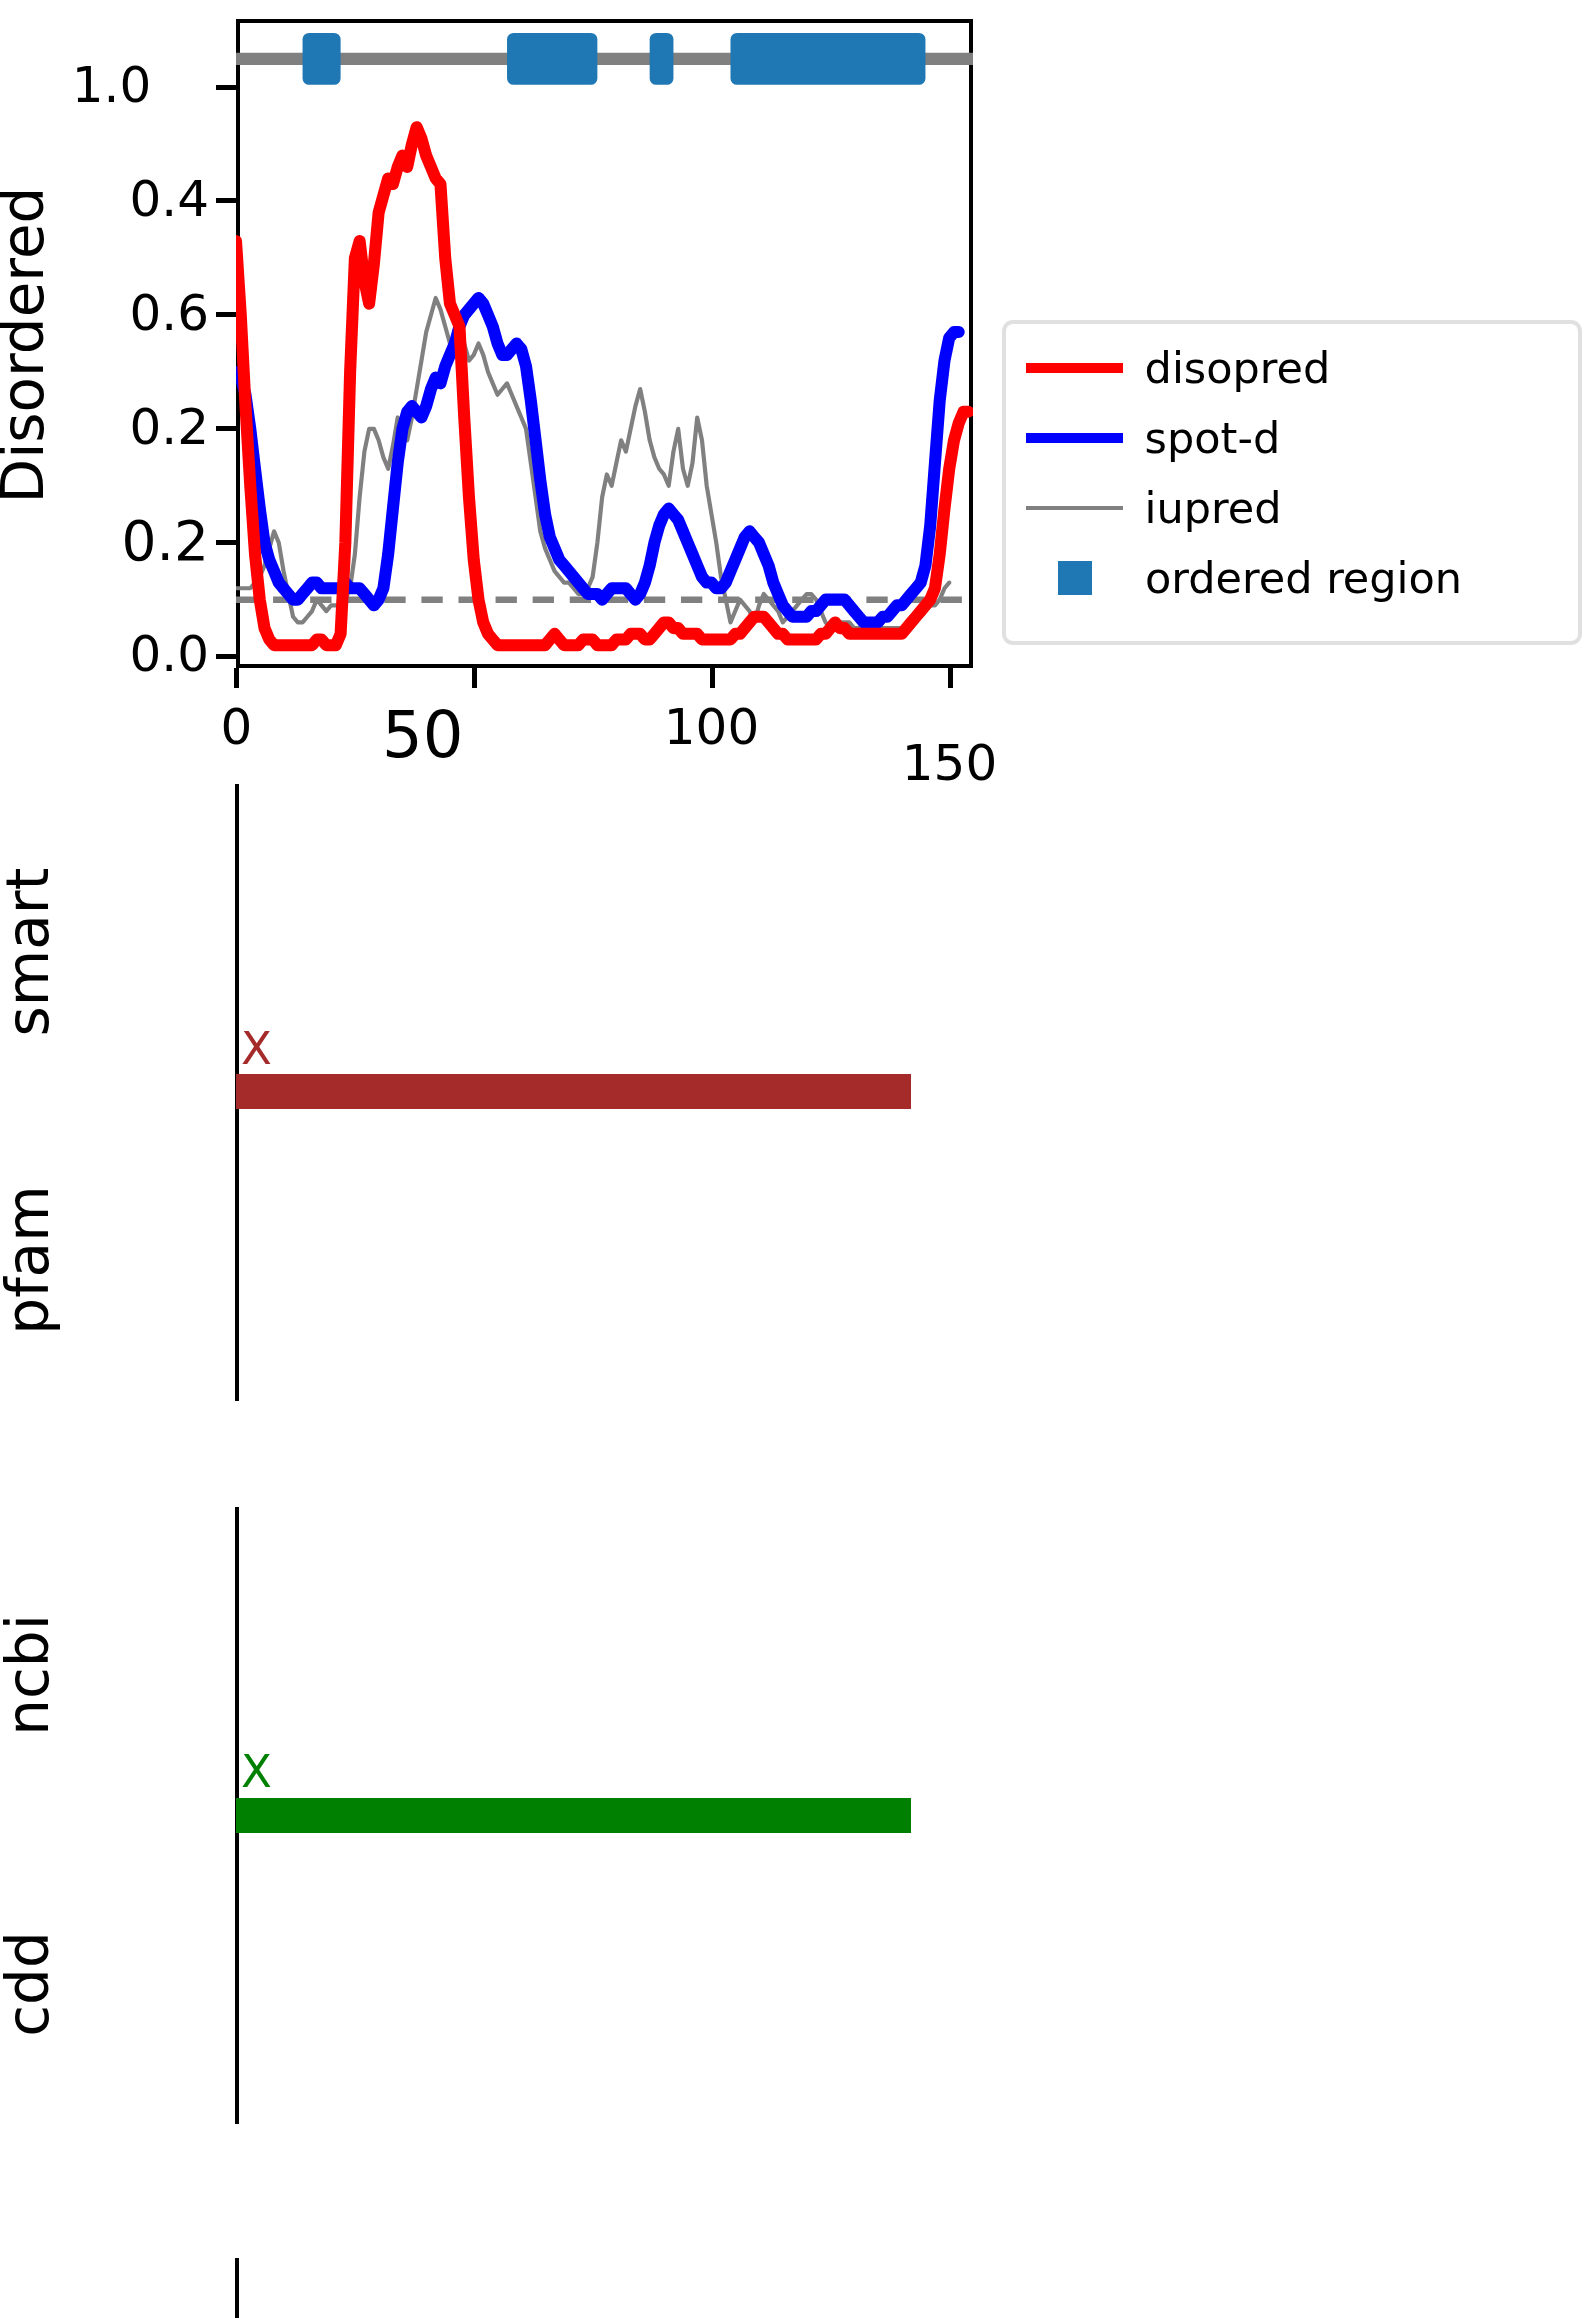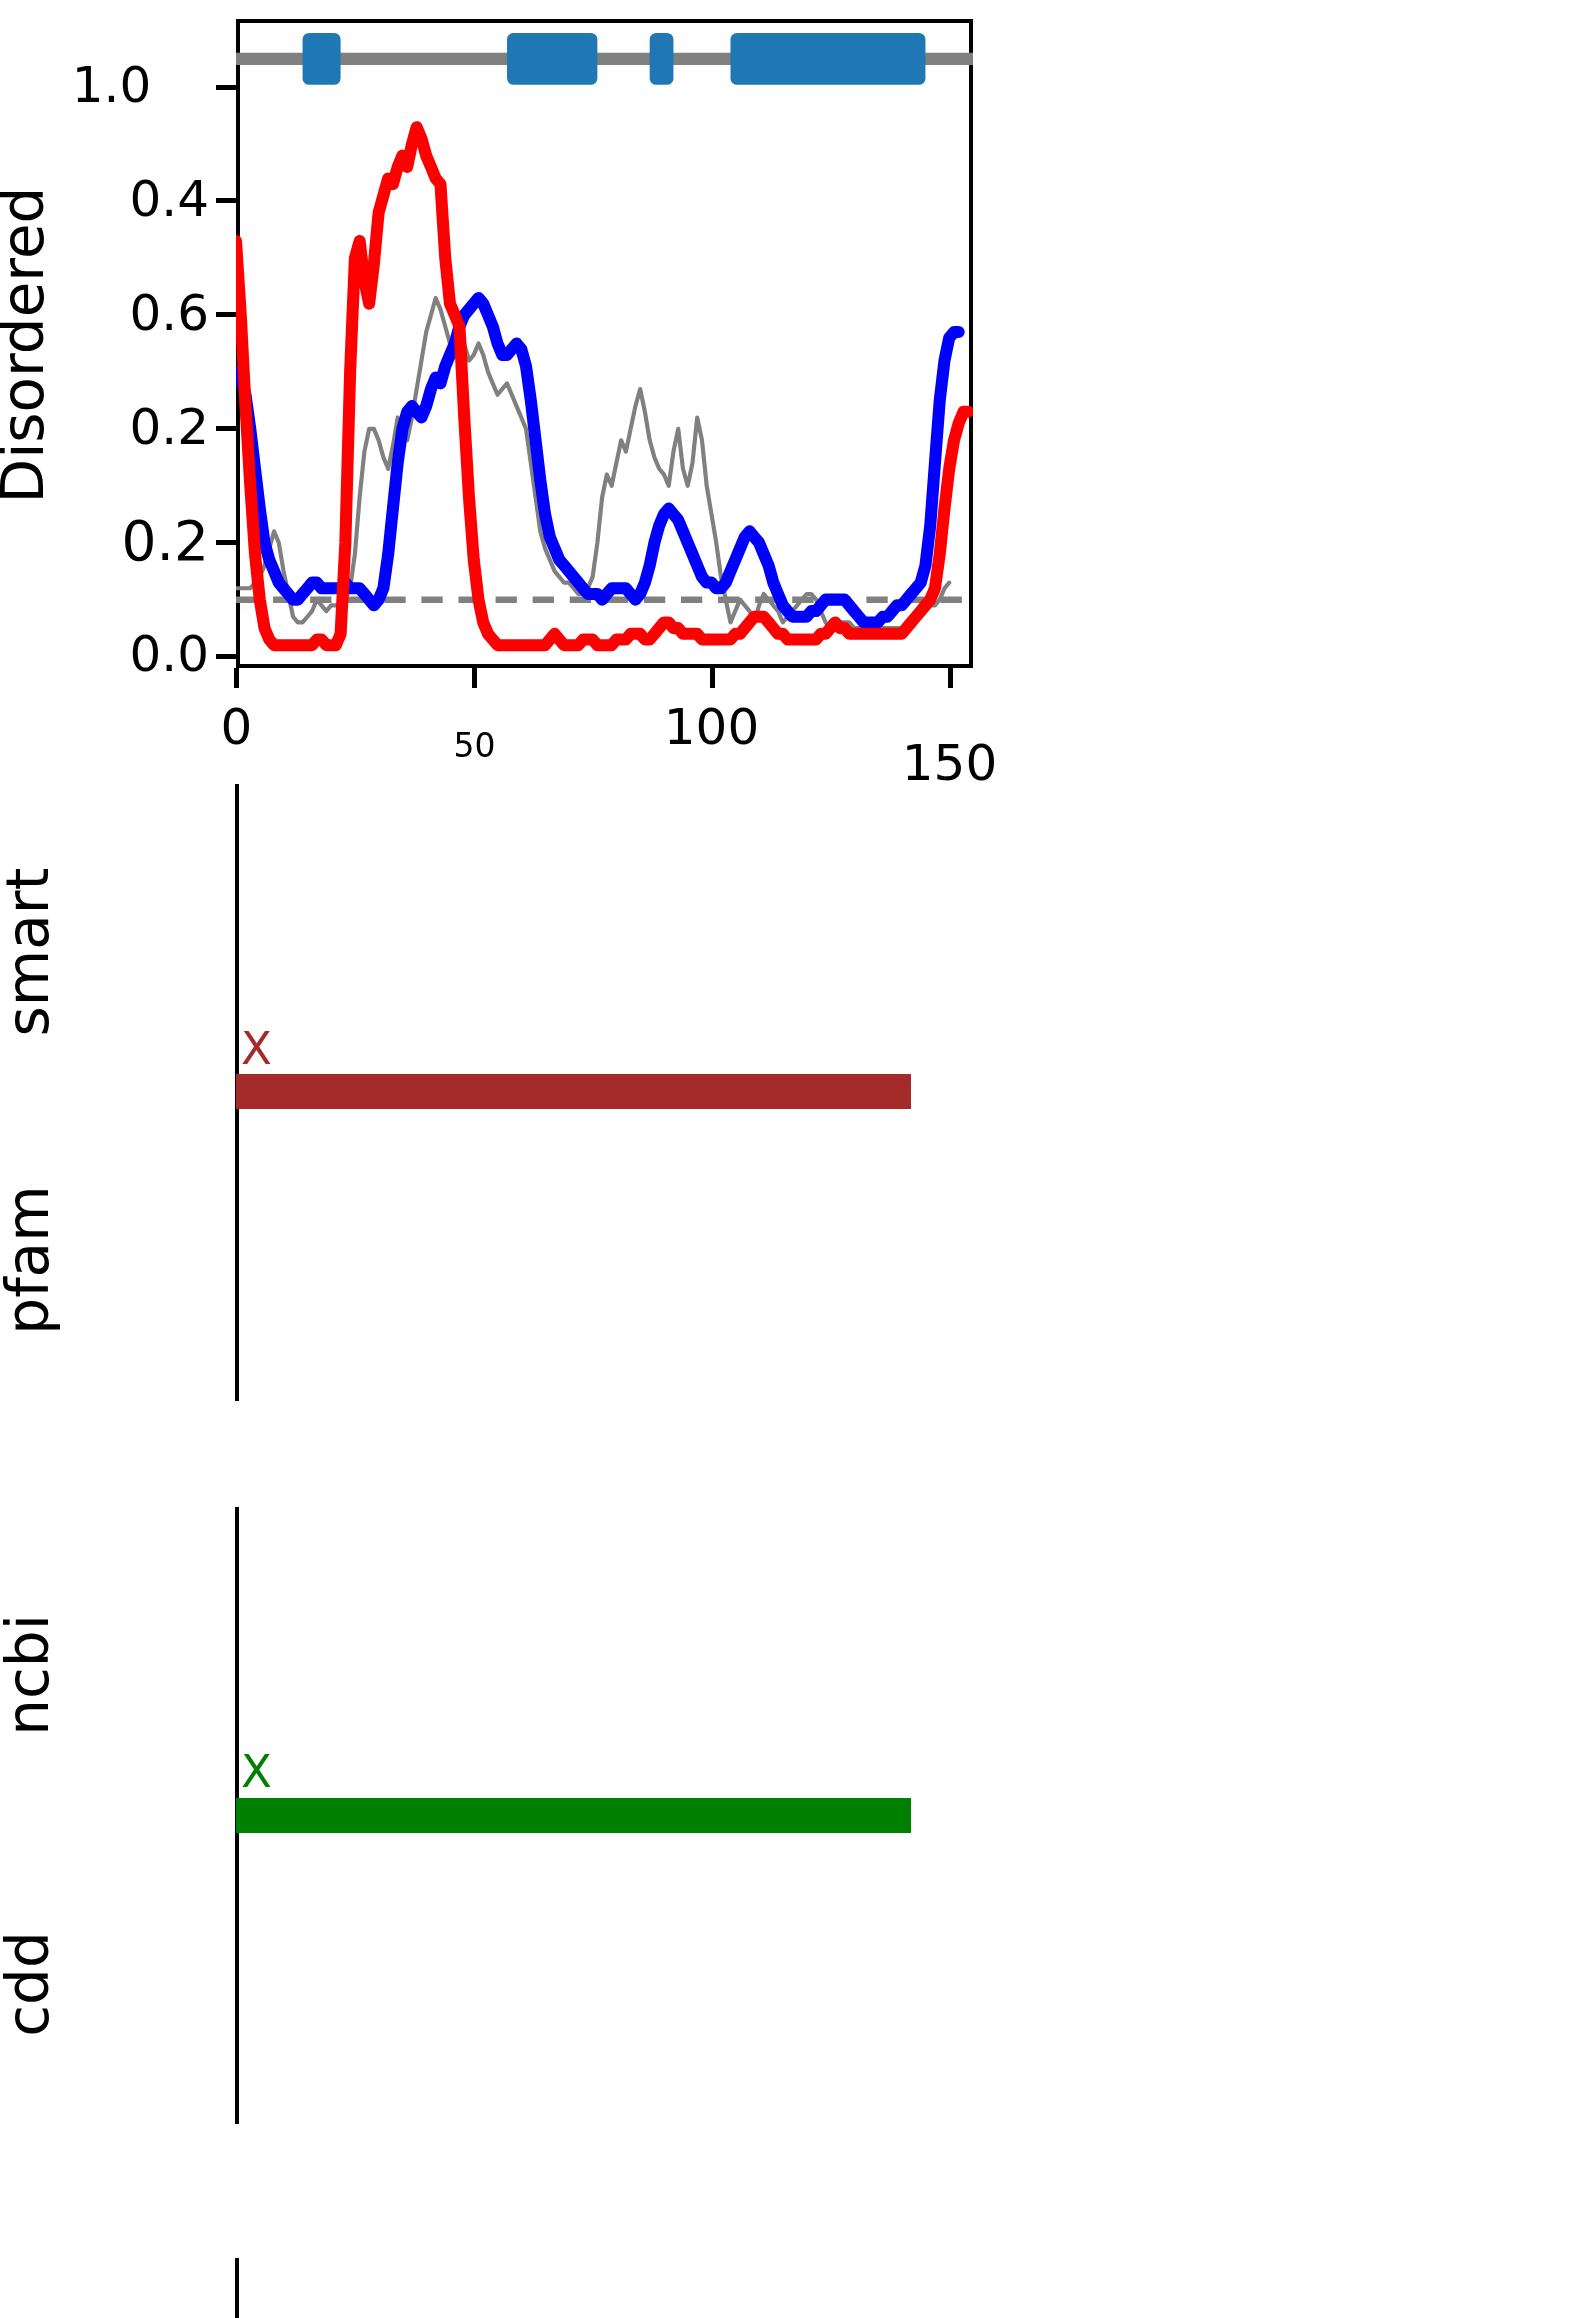"disopred" div { html: none -> <div> <div> <div></div> <div>disopred</div> </div> <div> <div></div> <div>spot-d</div> </div> <div> <div></div> <div>iupred</div> </div> <div> <div></div> <div>ordered region</div> </div> </div> }
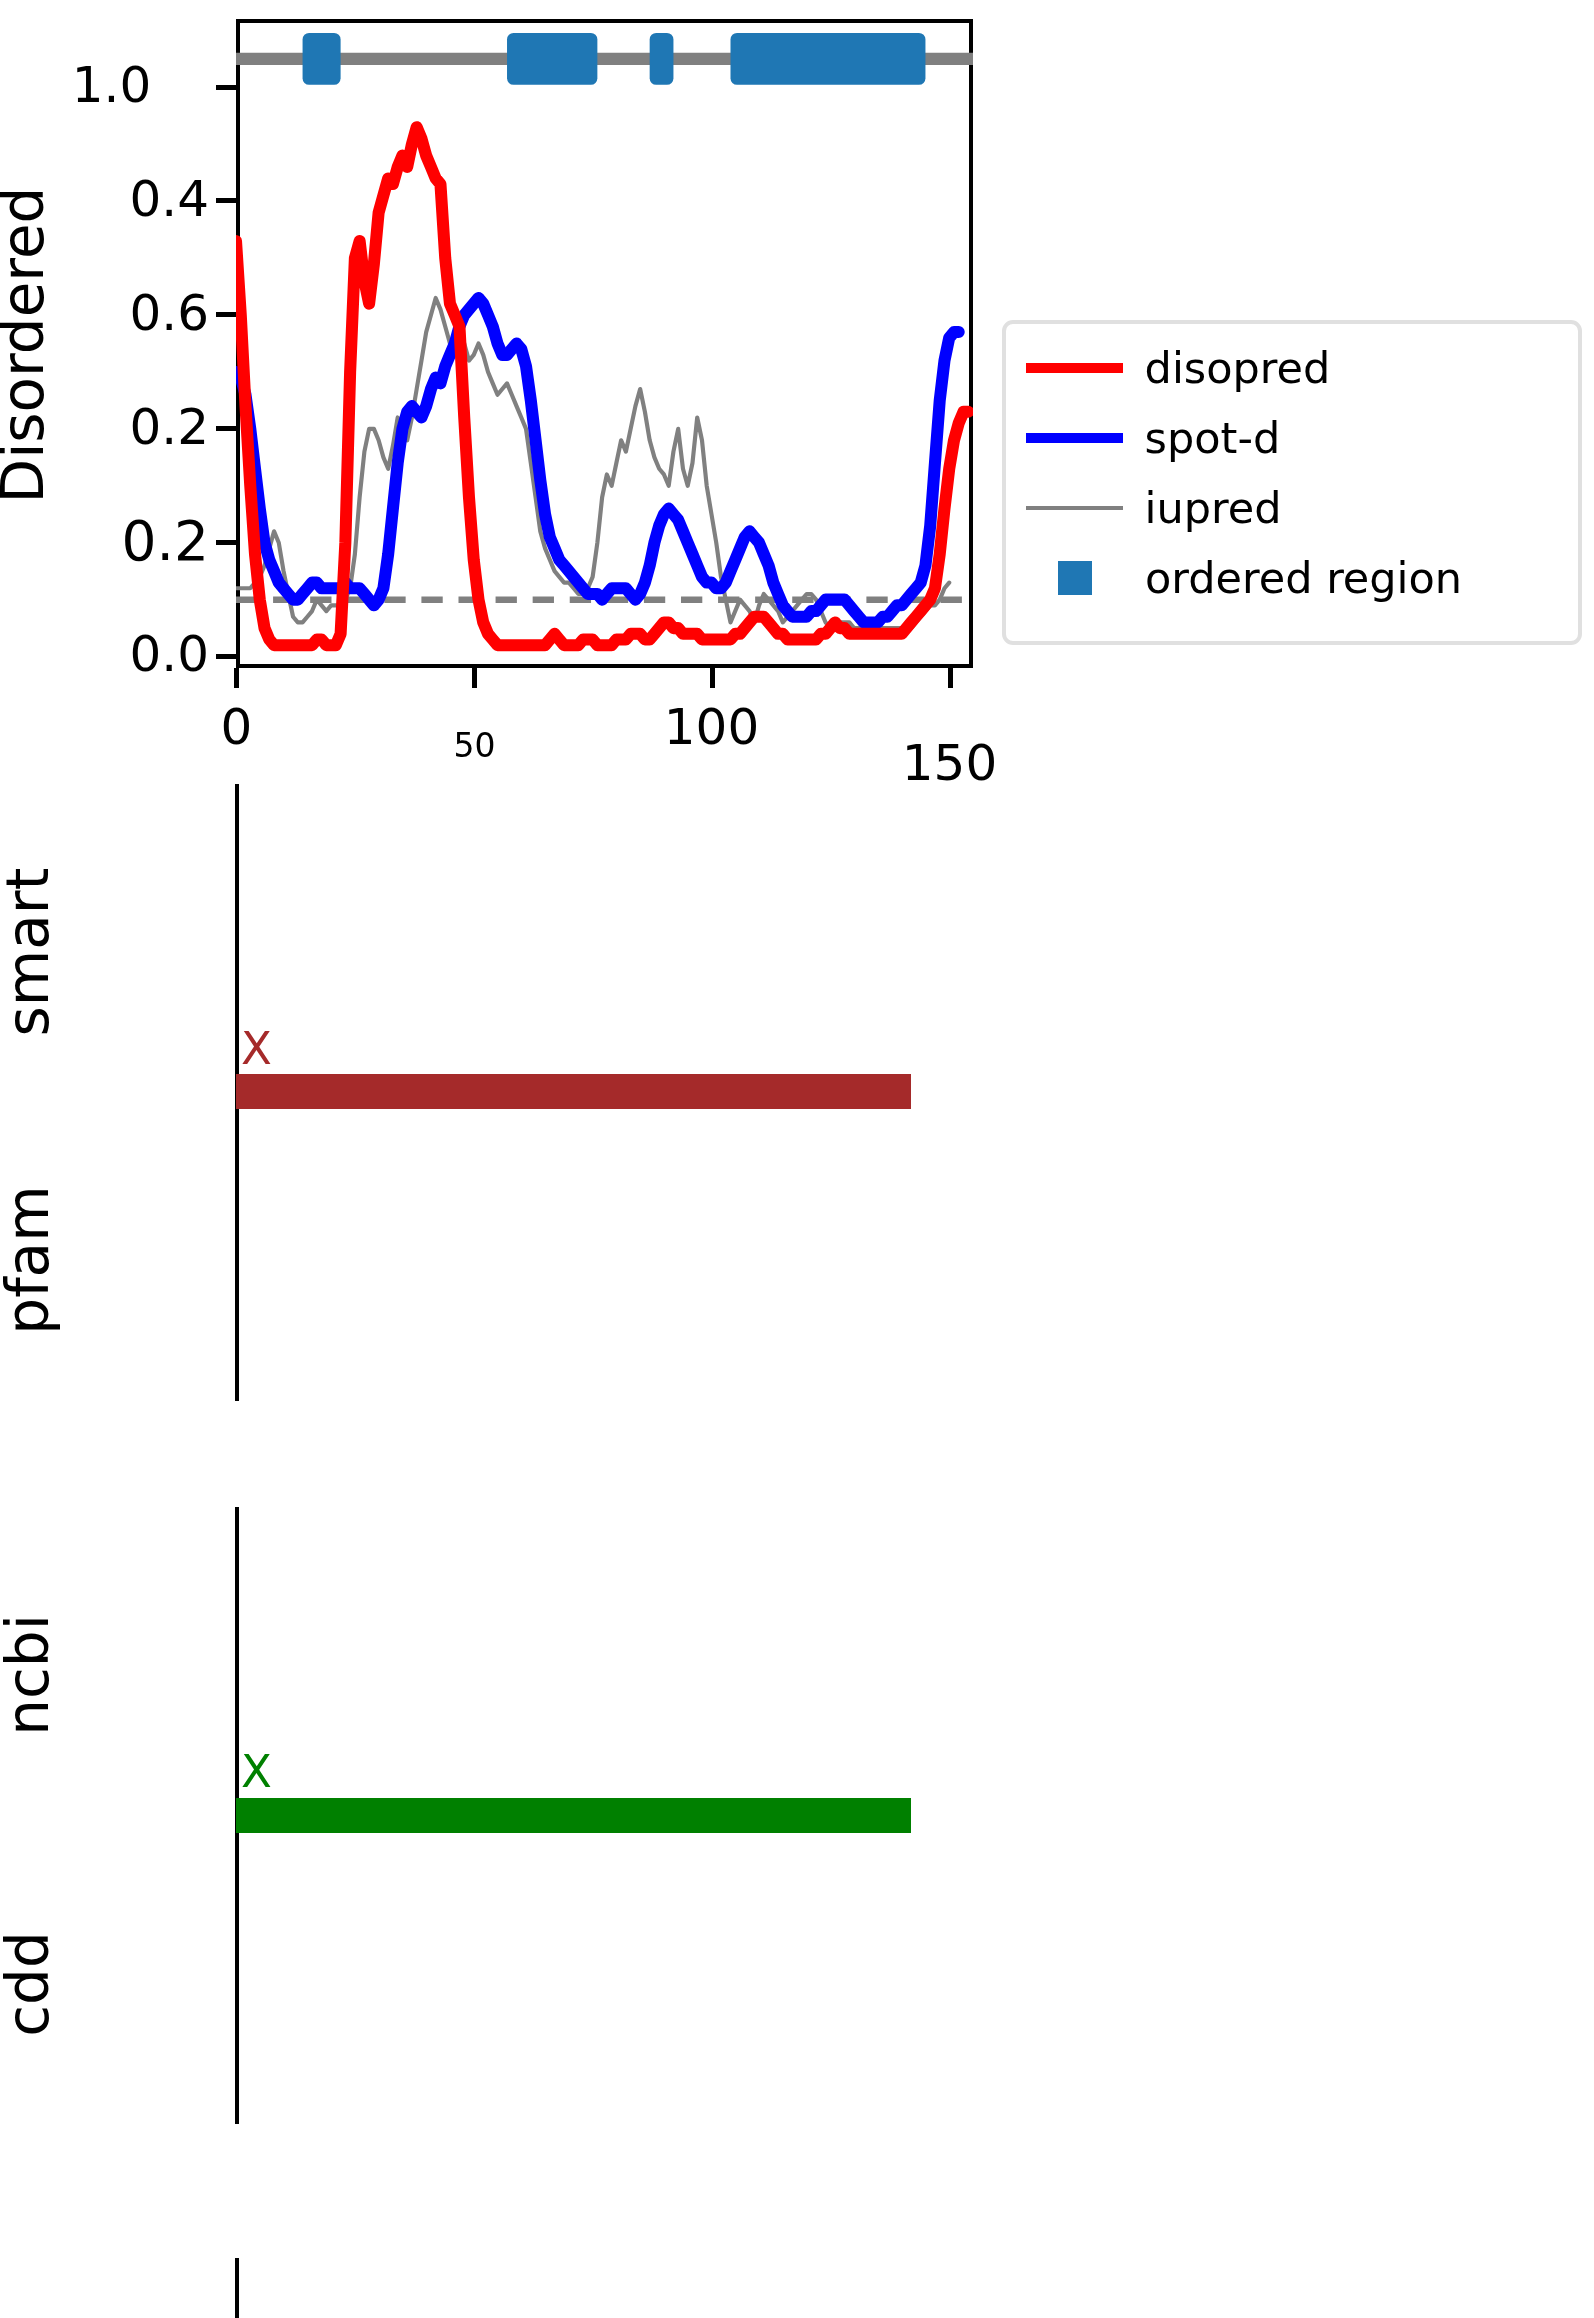"50" div.axlabel { font-size: 33px -> 64px; text-align: center -> left; top: 726px -> 698px }
